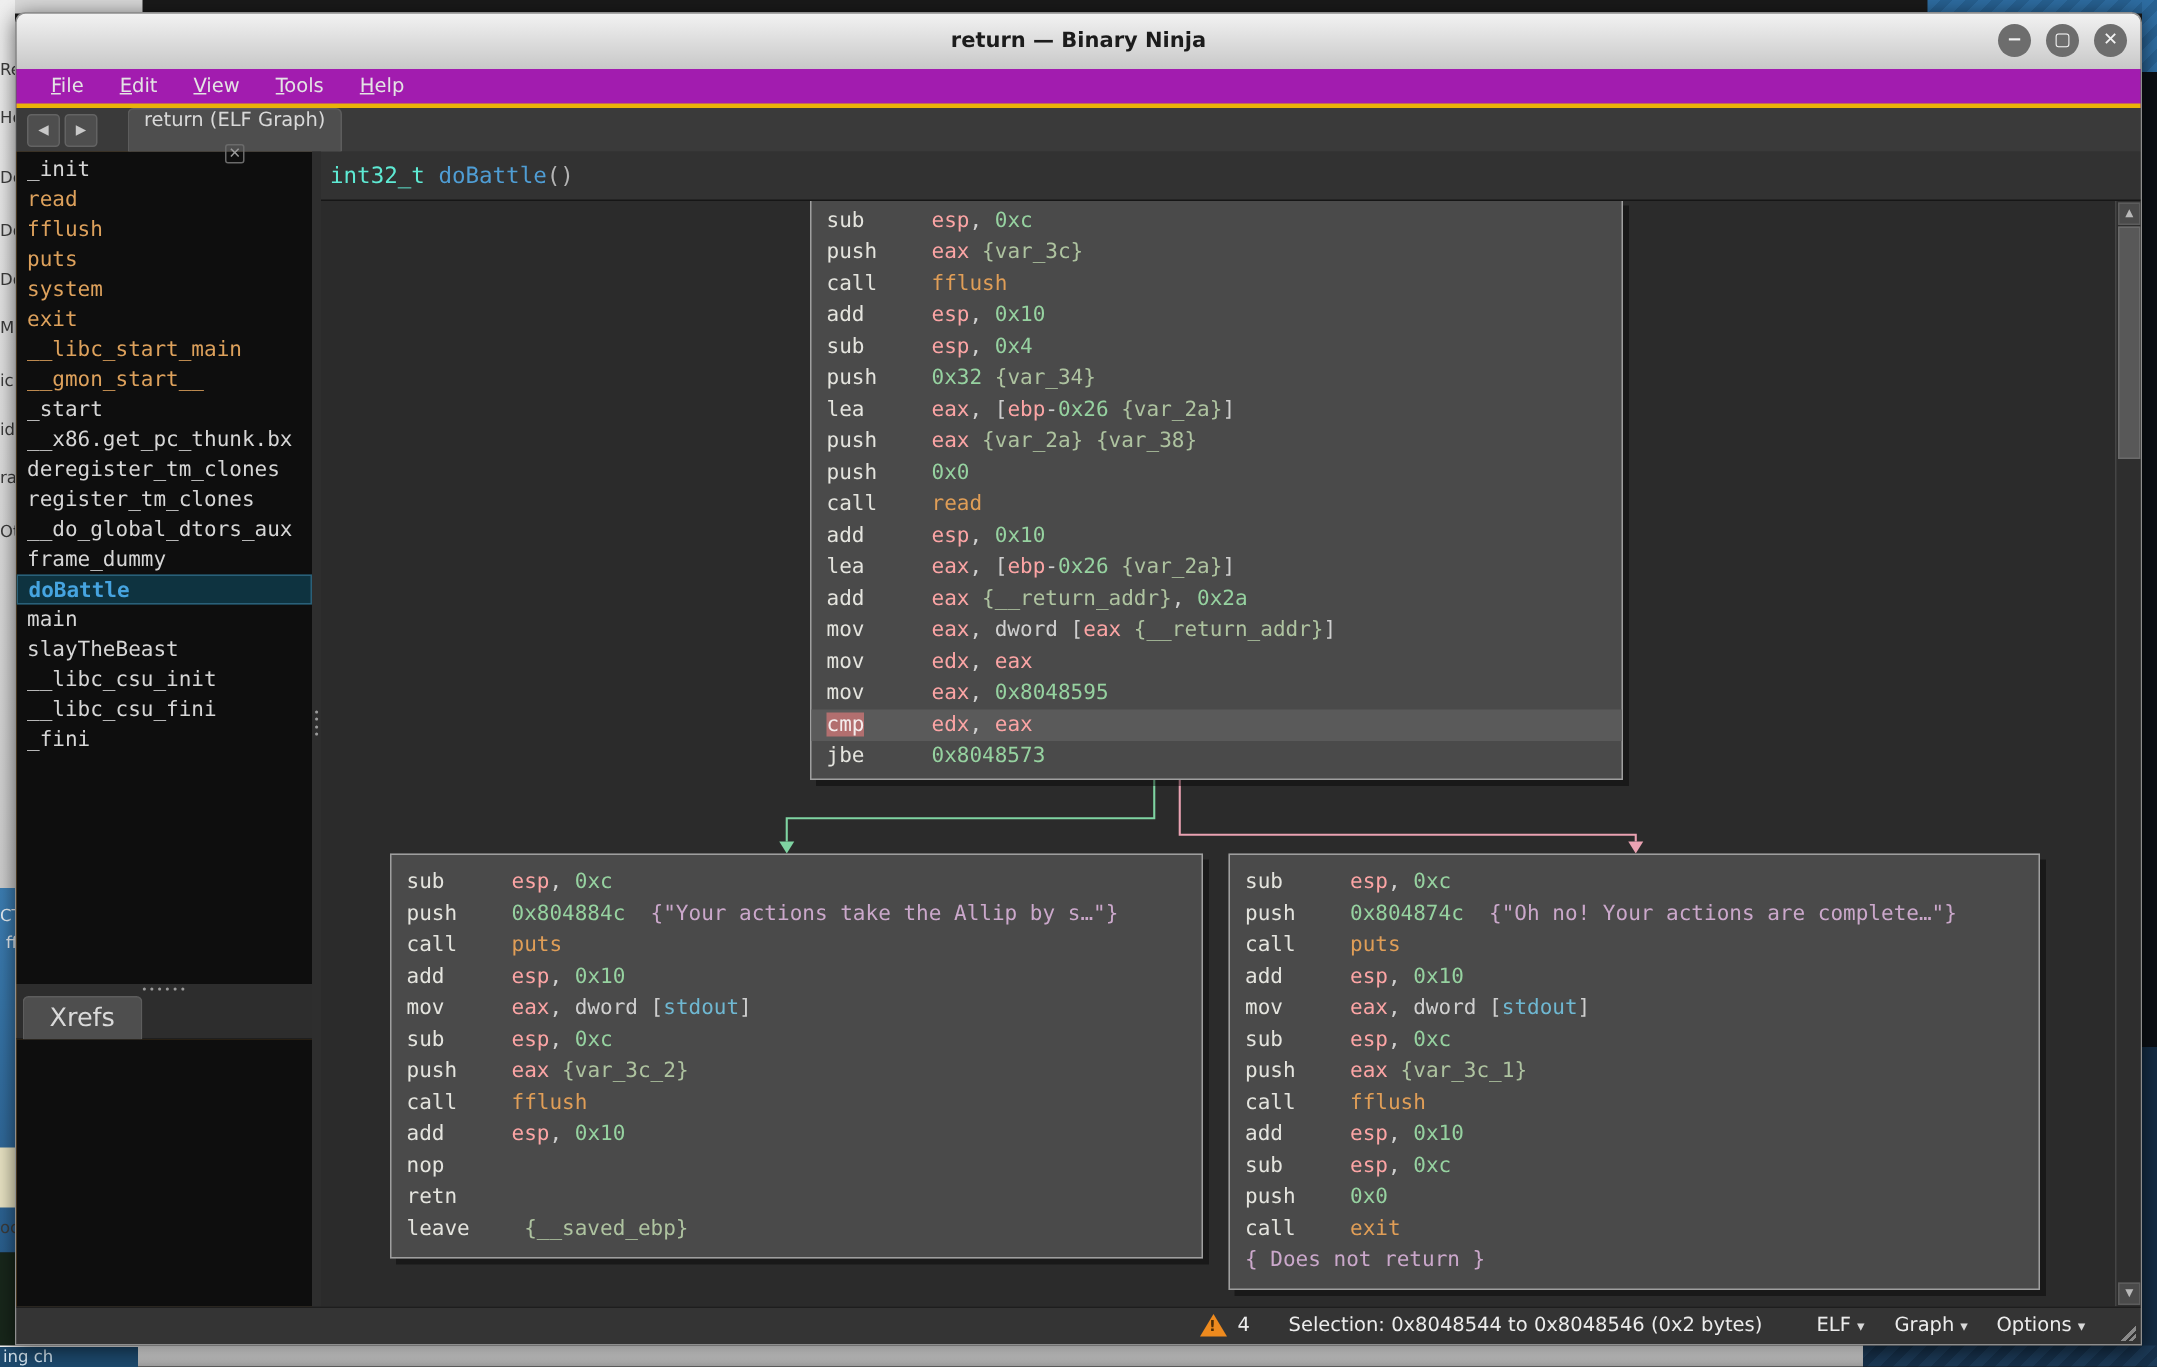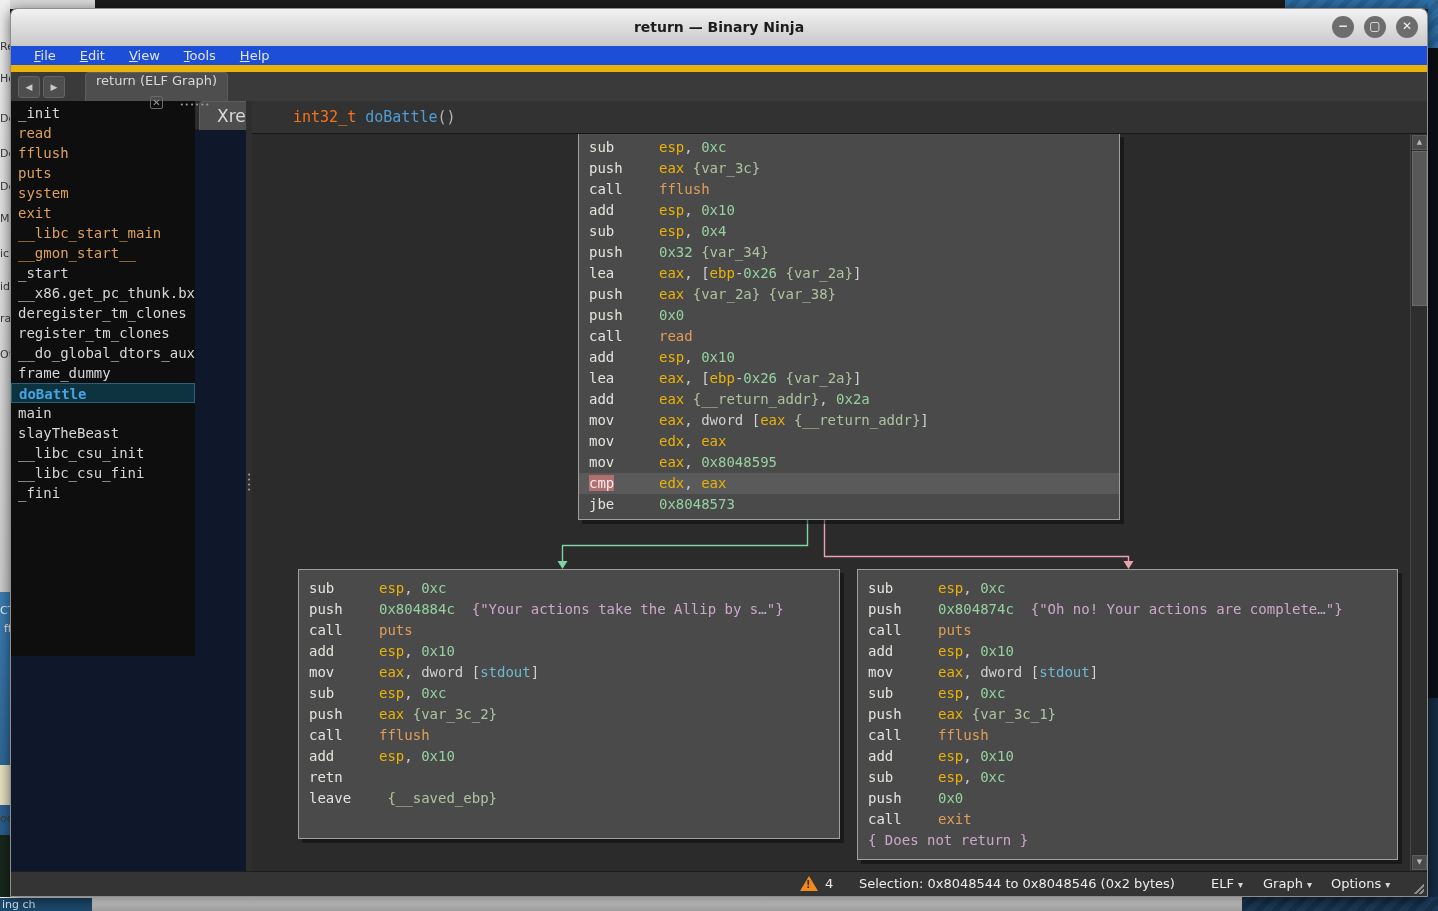"File" #menubar { background: #1d4ed8 -> #a21caf; border-bottom: 7px solid #eab308 -> 3px solid #eab308 }
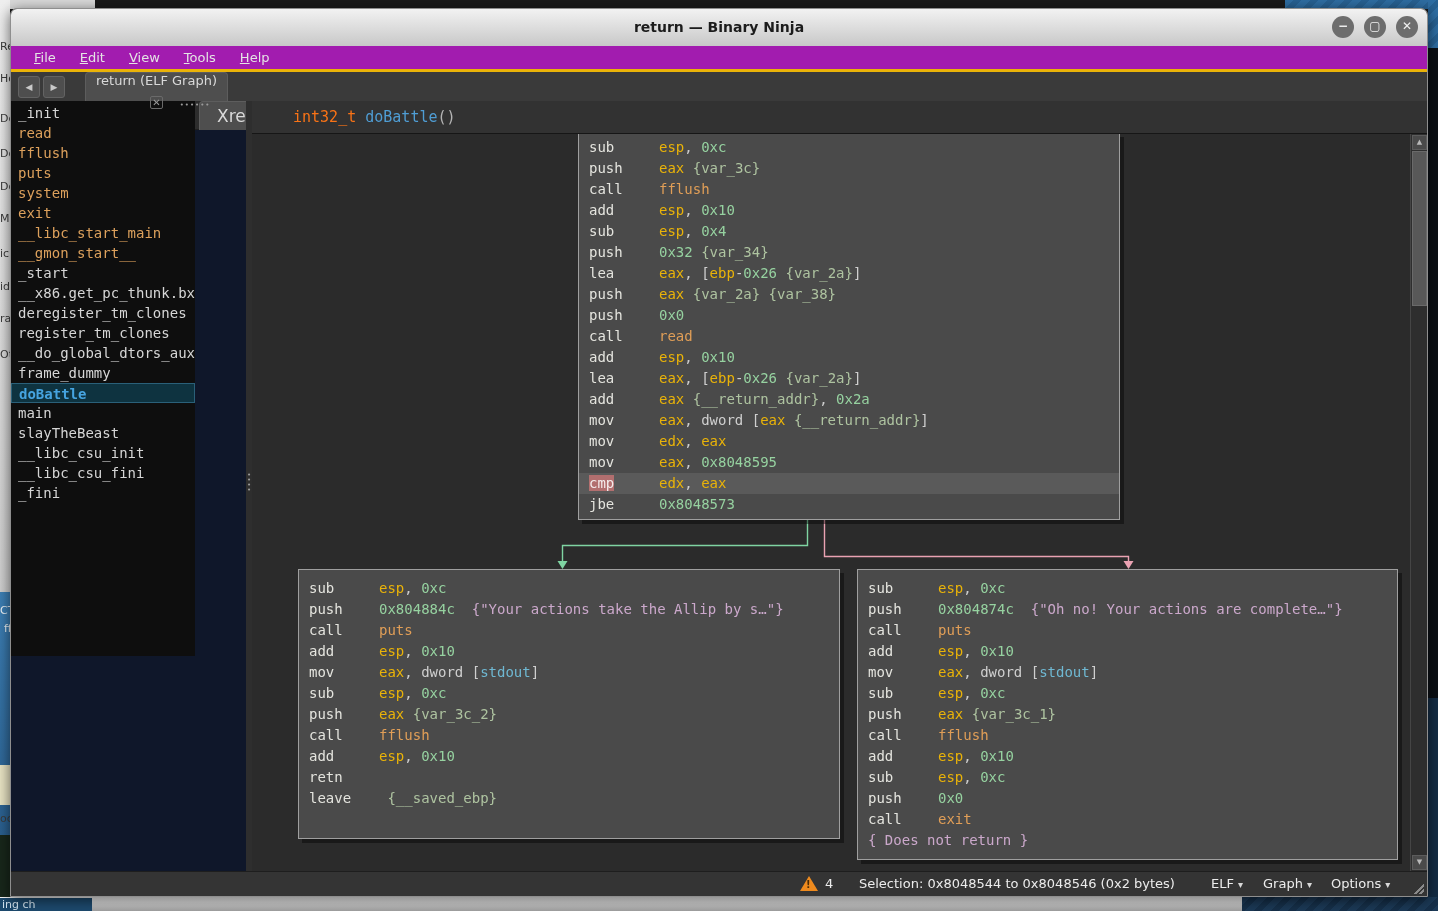"_init" #sidebar { background: #0f172a -> #a16207; flex-direction: row -> column; width: 235px -> 197px }
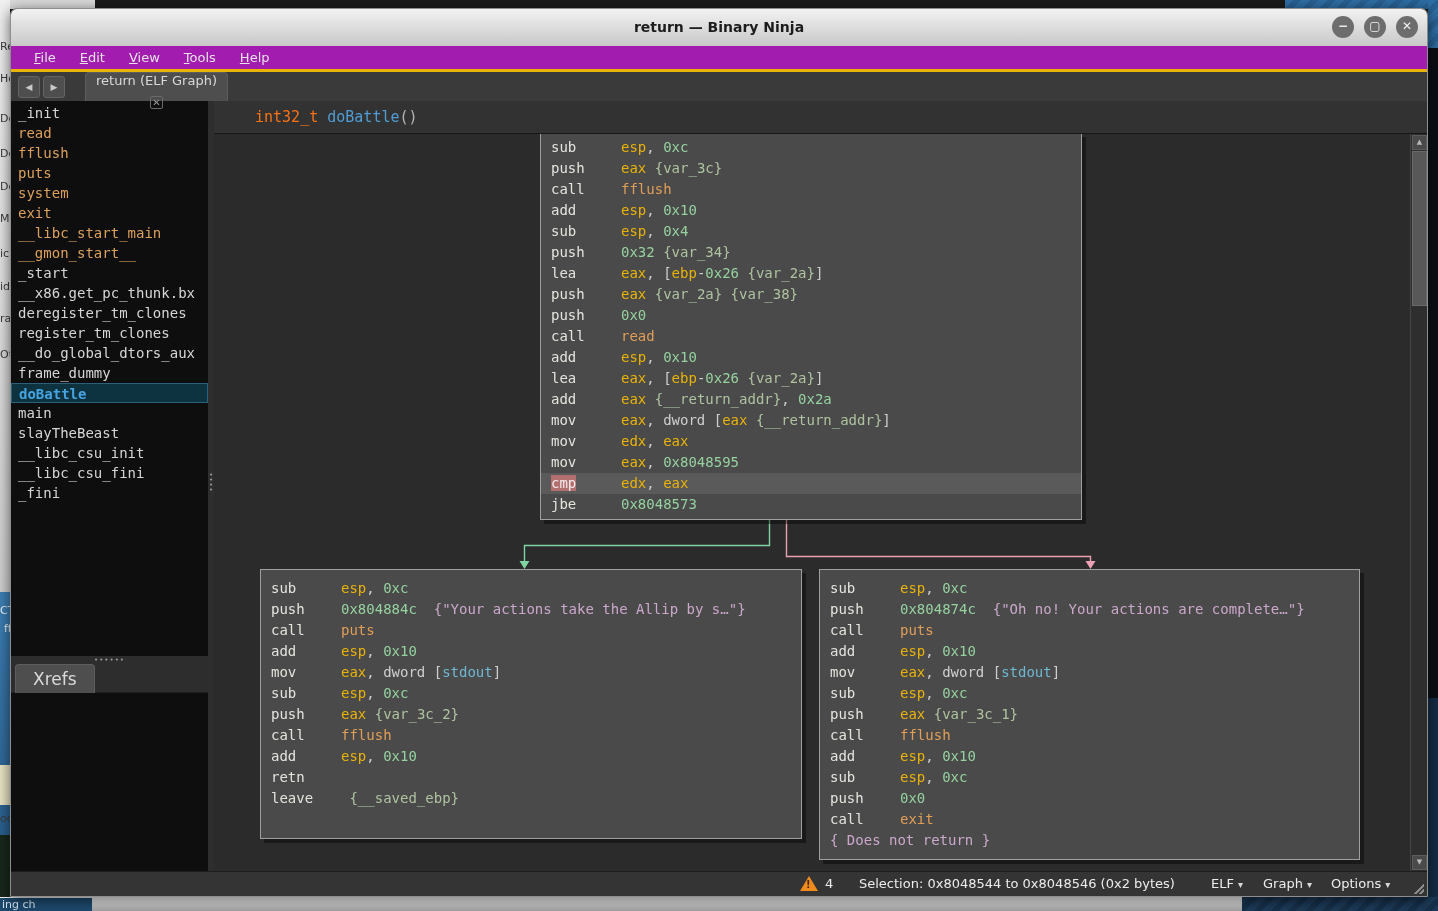"int32_t" #sig-ret { color: #f97316 -> #5eead4; margin-left: 35px -> none }
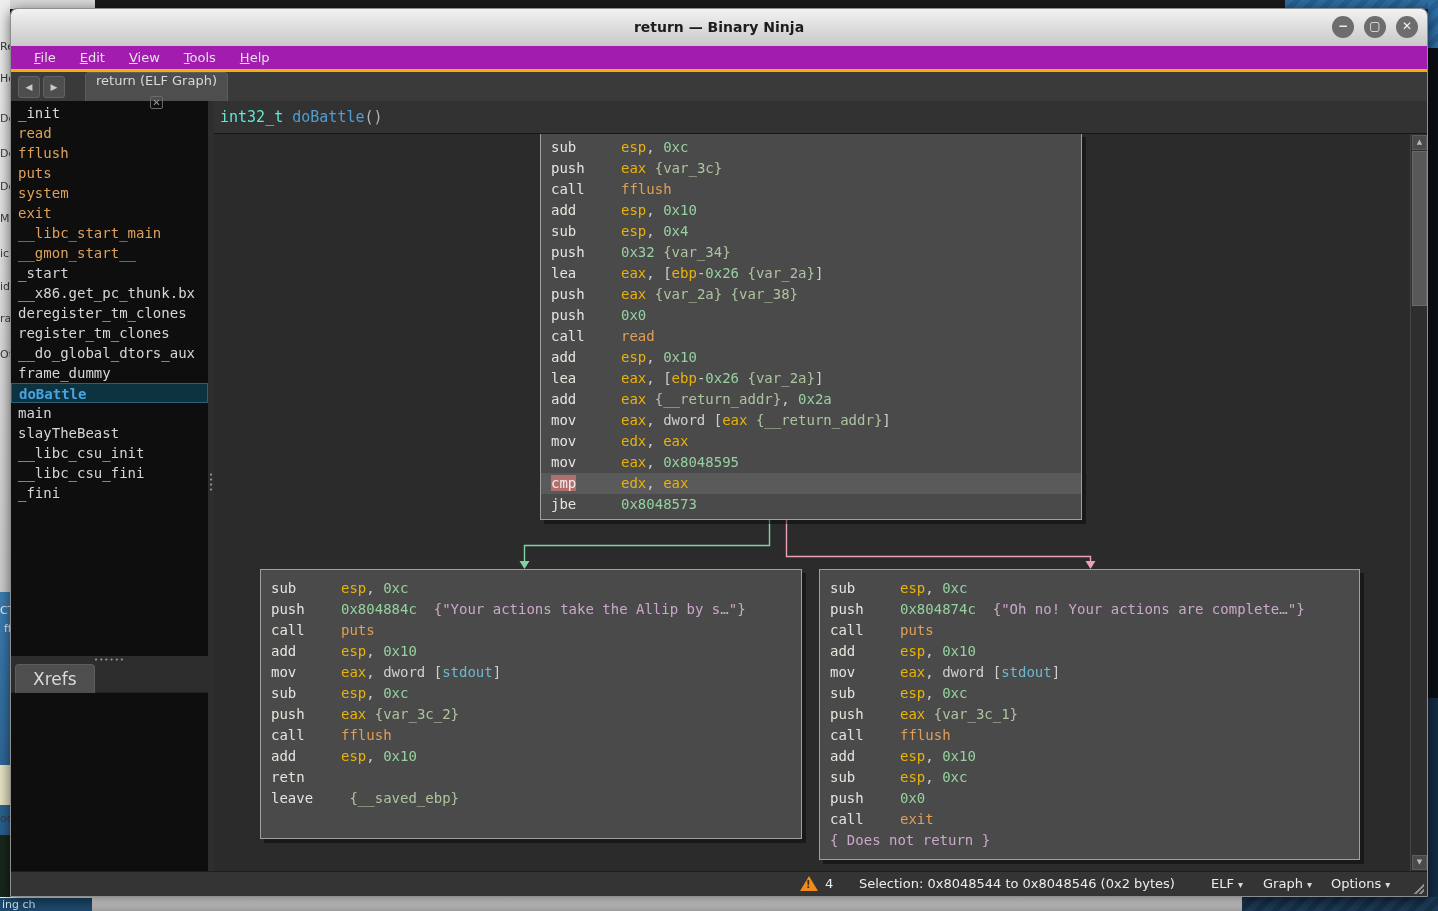"esp" .tok-r { color: #eab308 -> #fca5a5 }
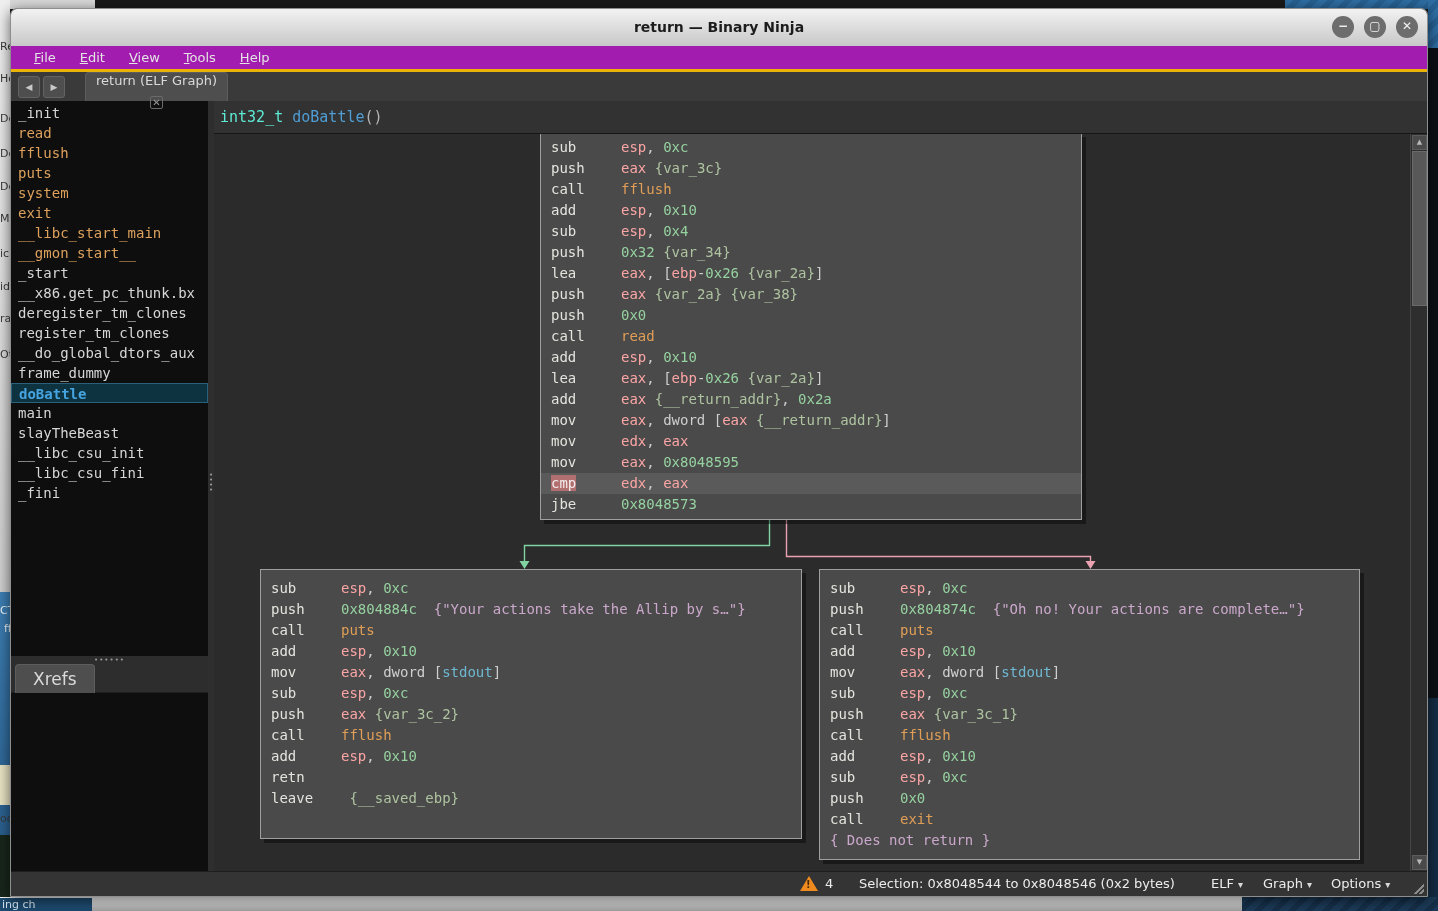"nop" div.asm-line { html: none -> <div><span>nop</span></div> }
